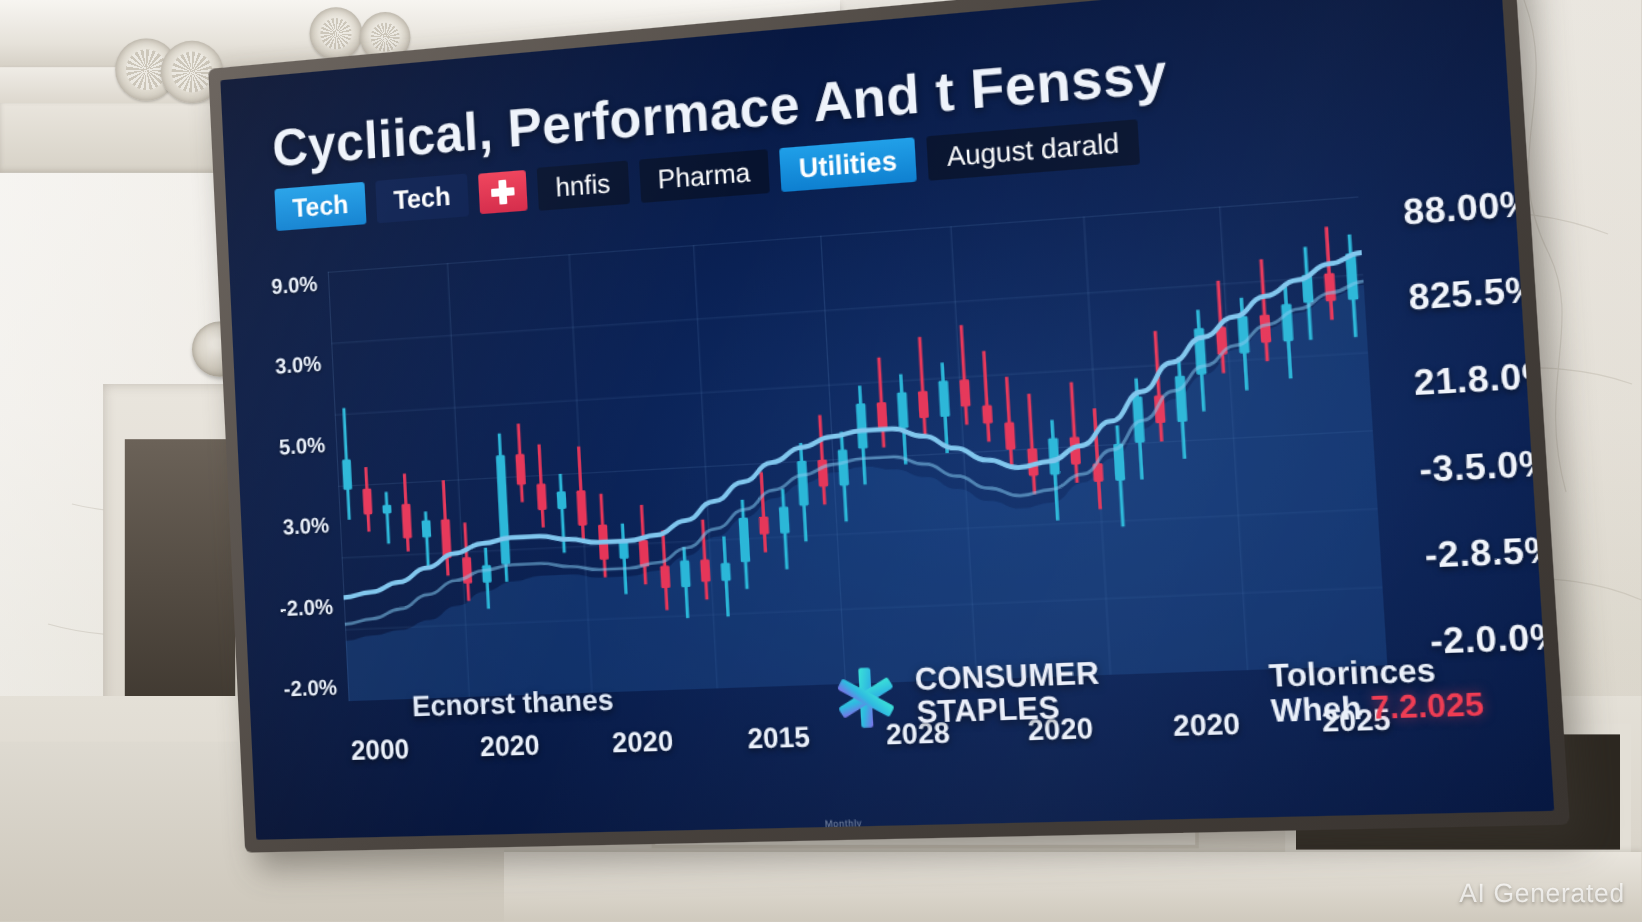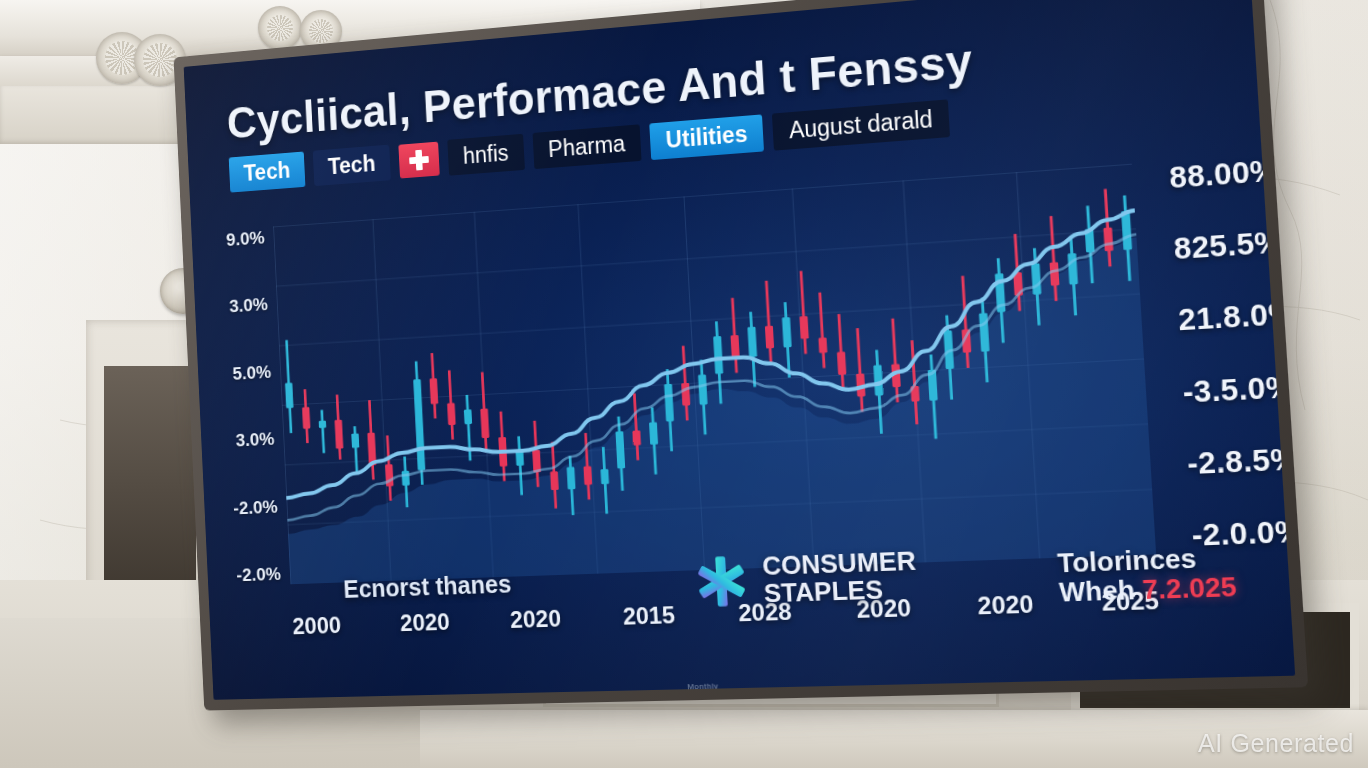"AI Generated" .watermark { font-size: 25px -> 22px }
